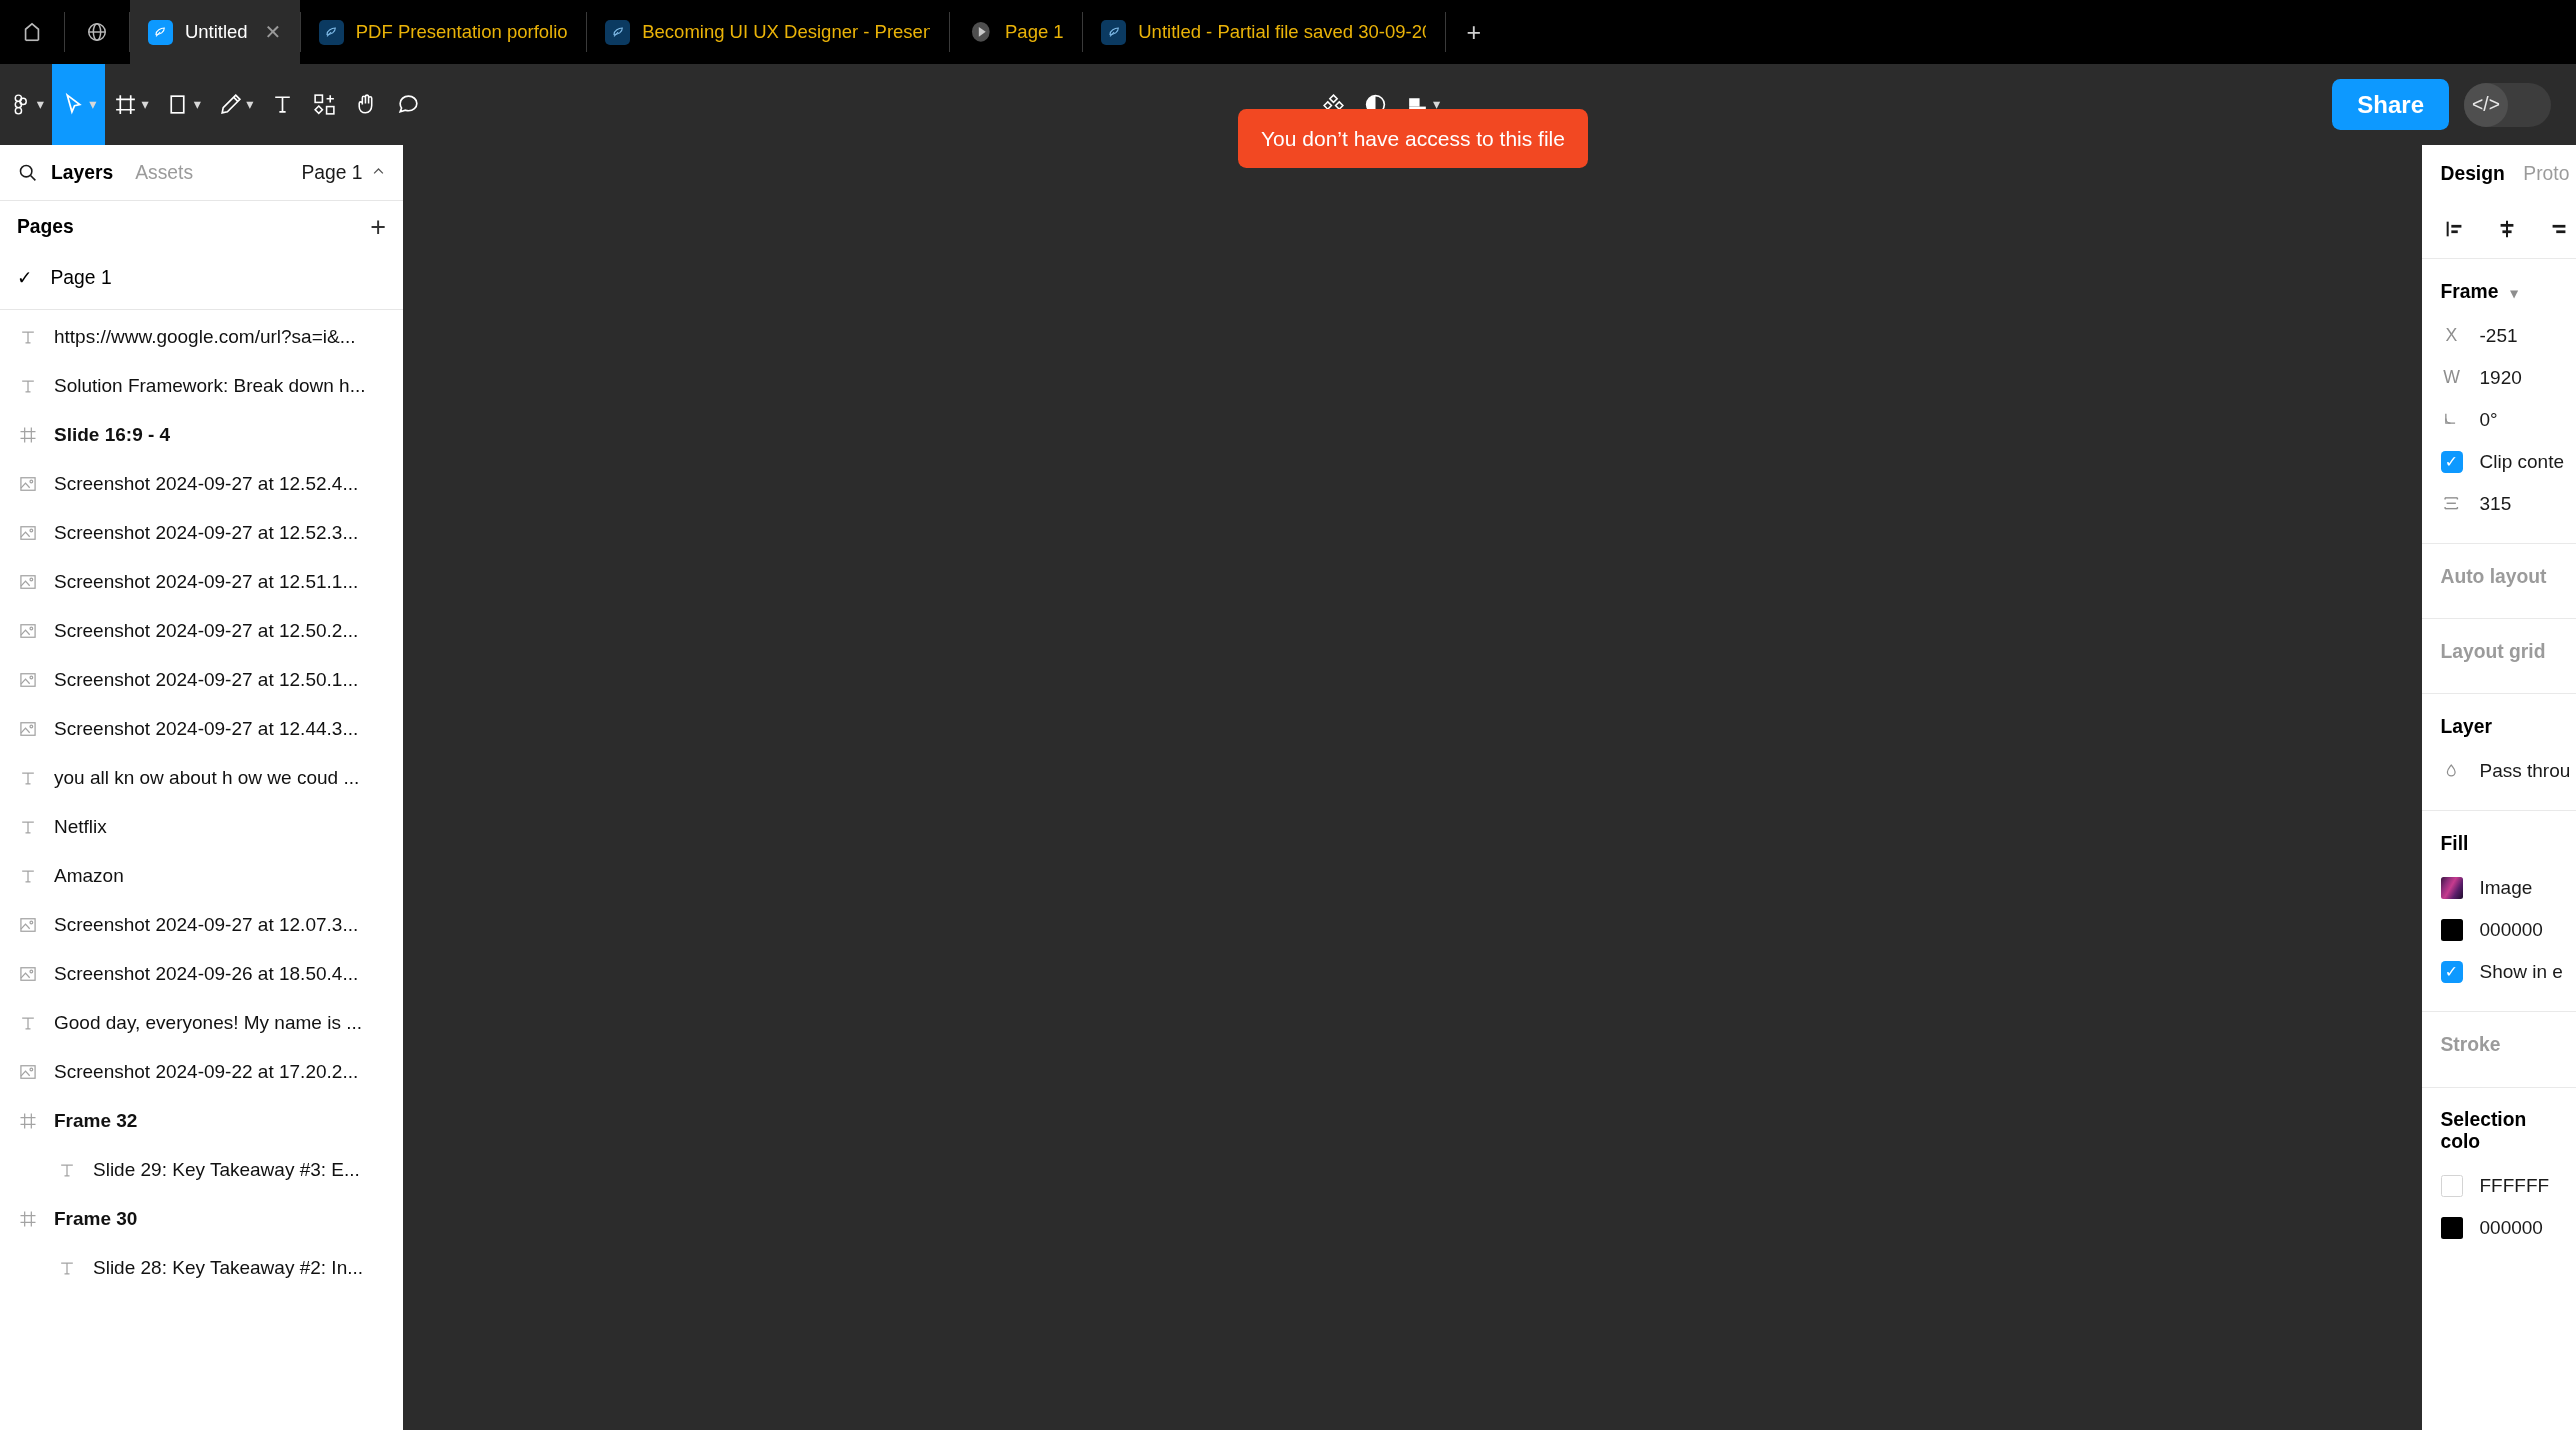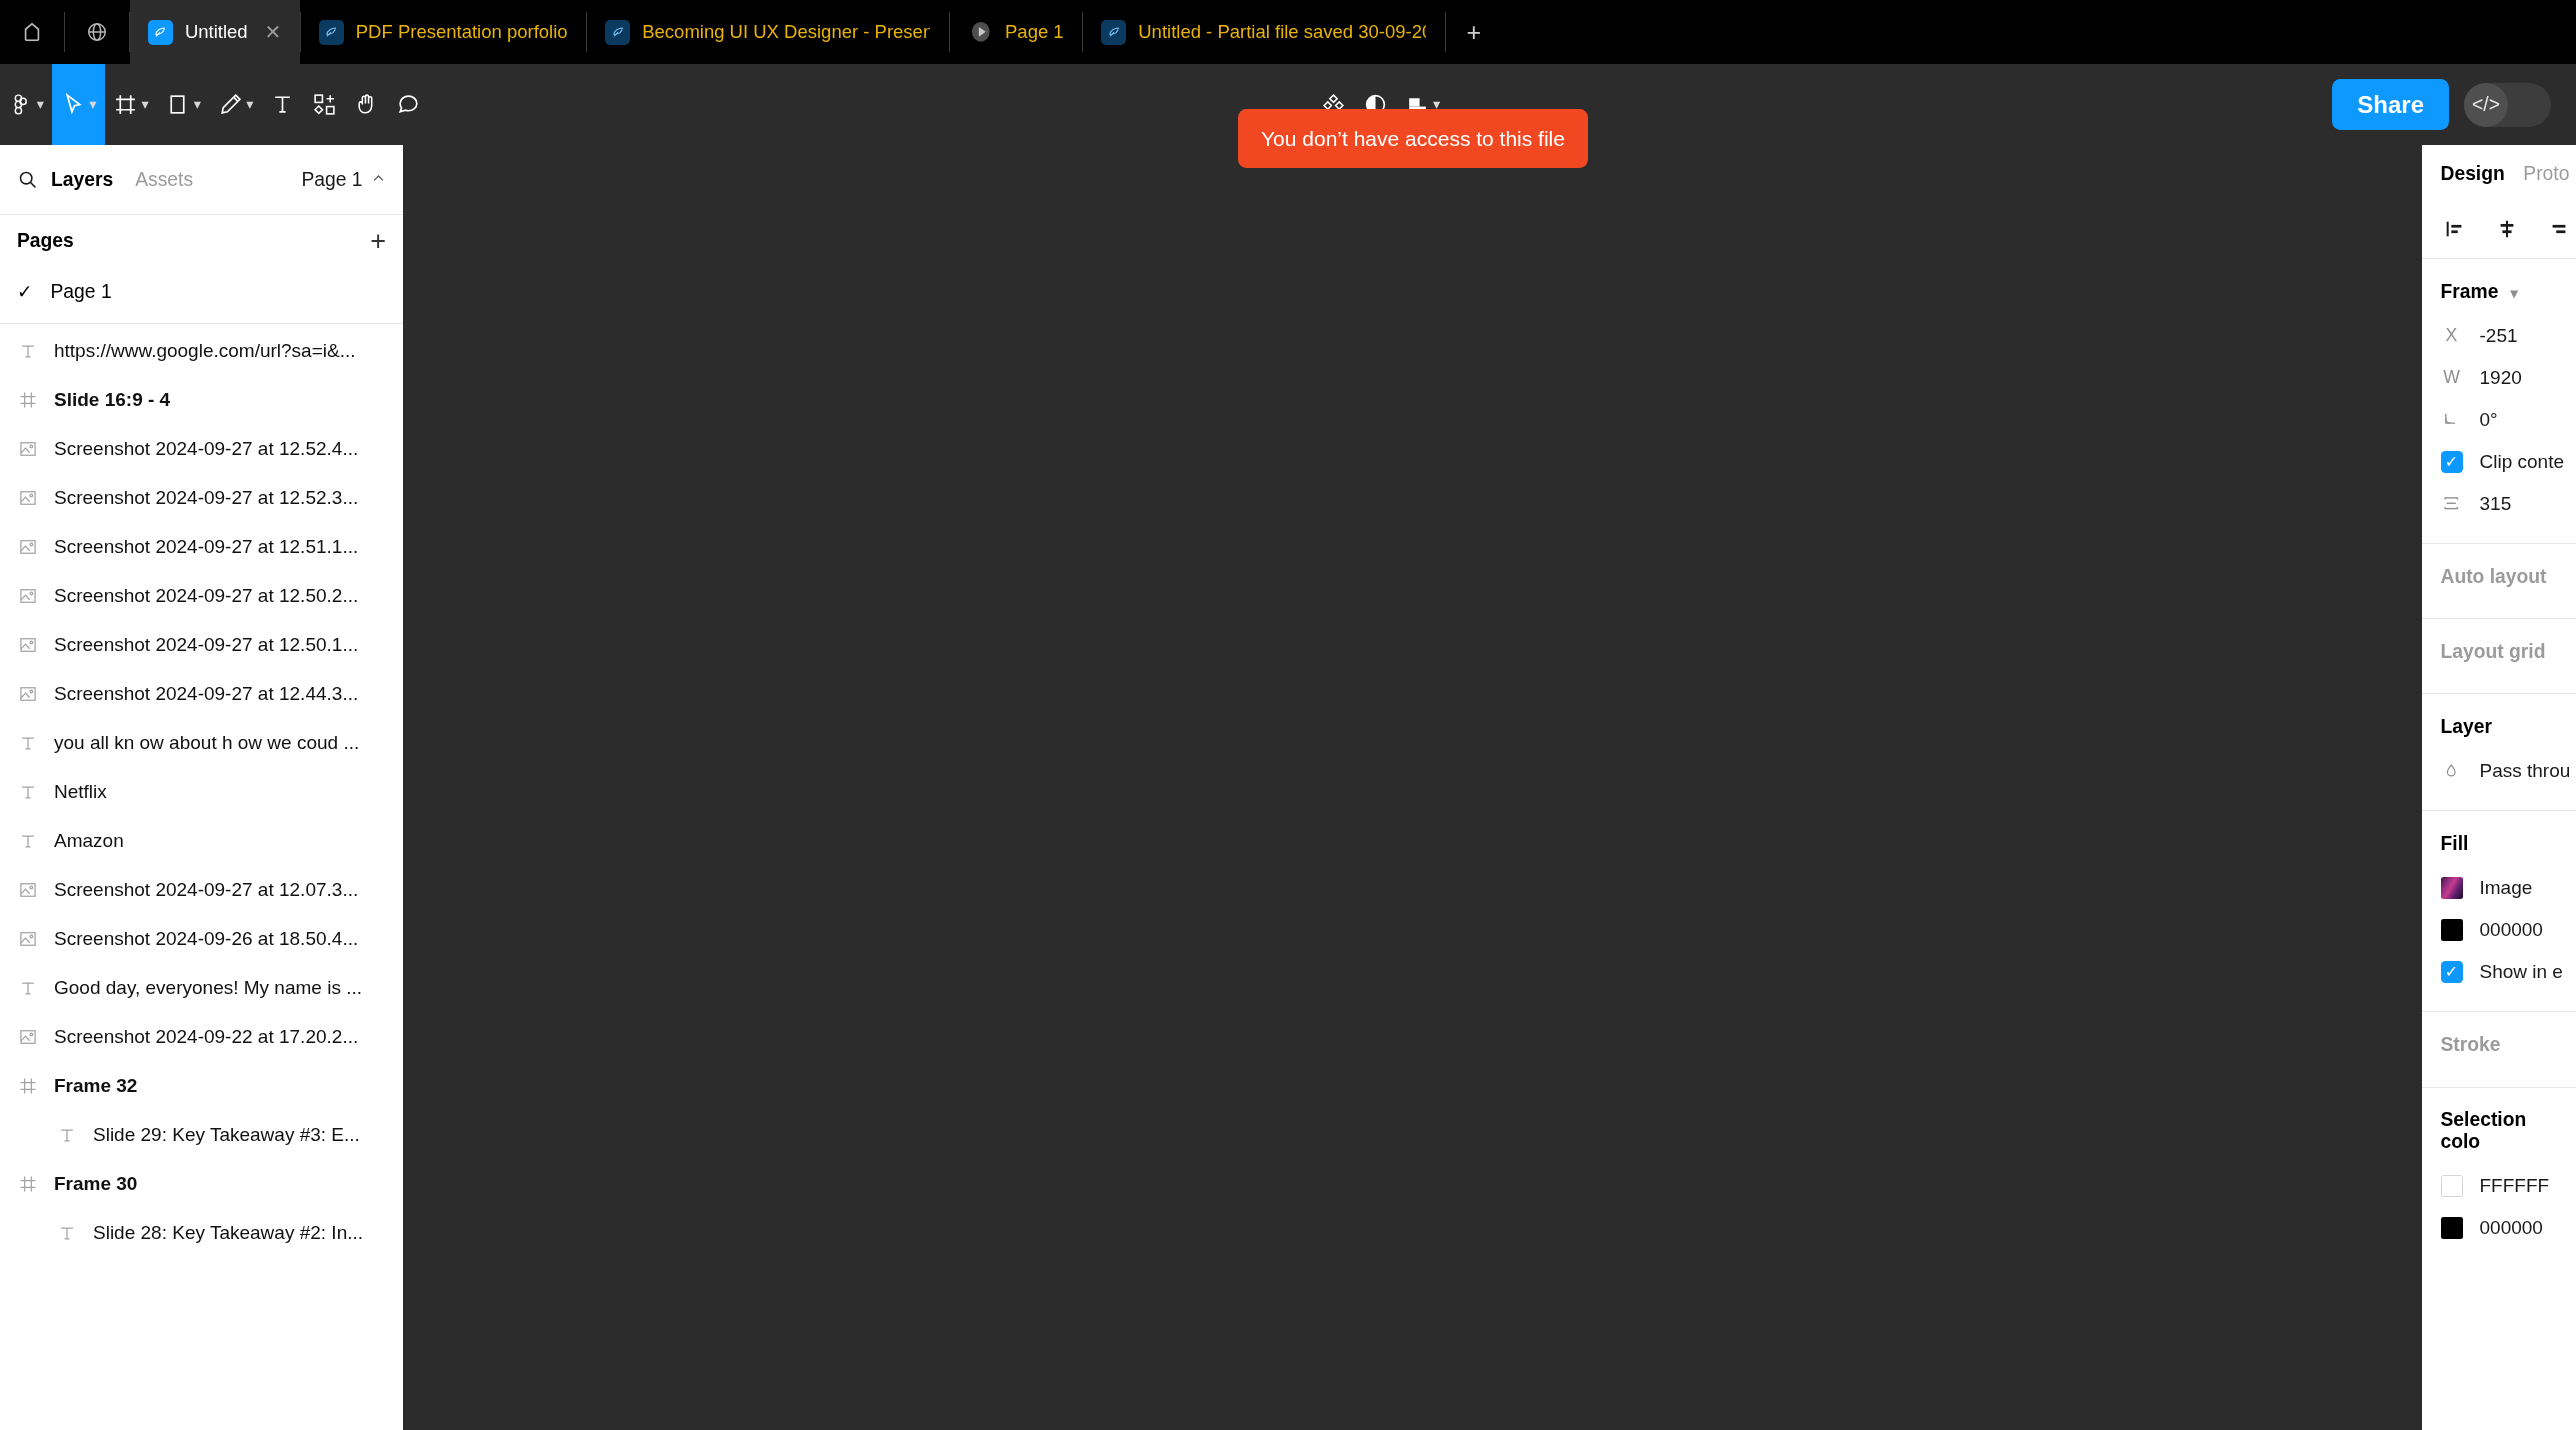"Layers" .left-head { height: 70px -> 56px }
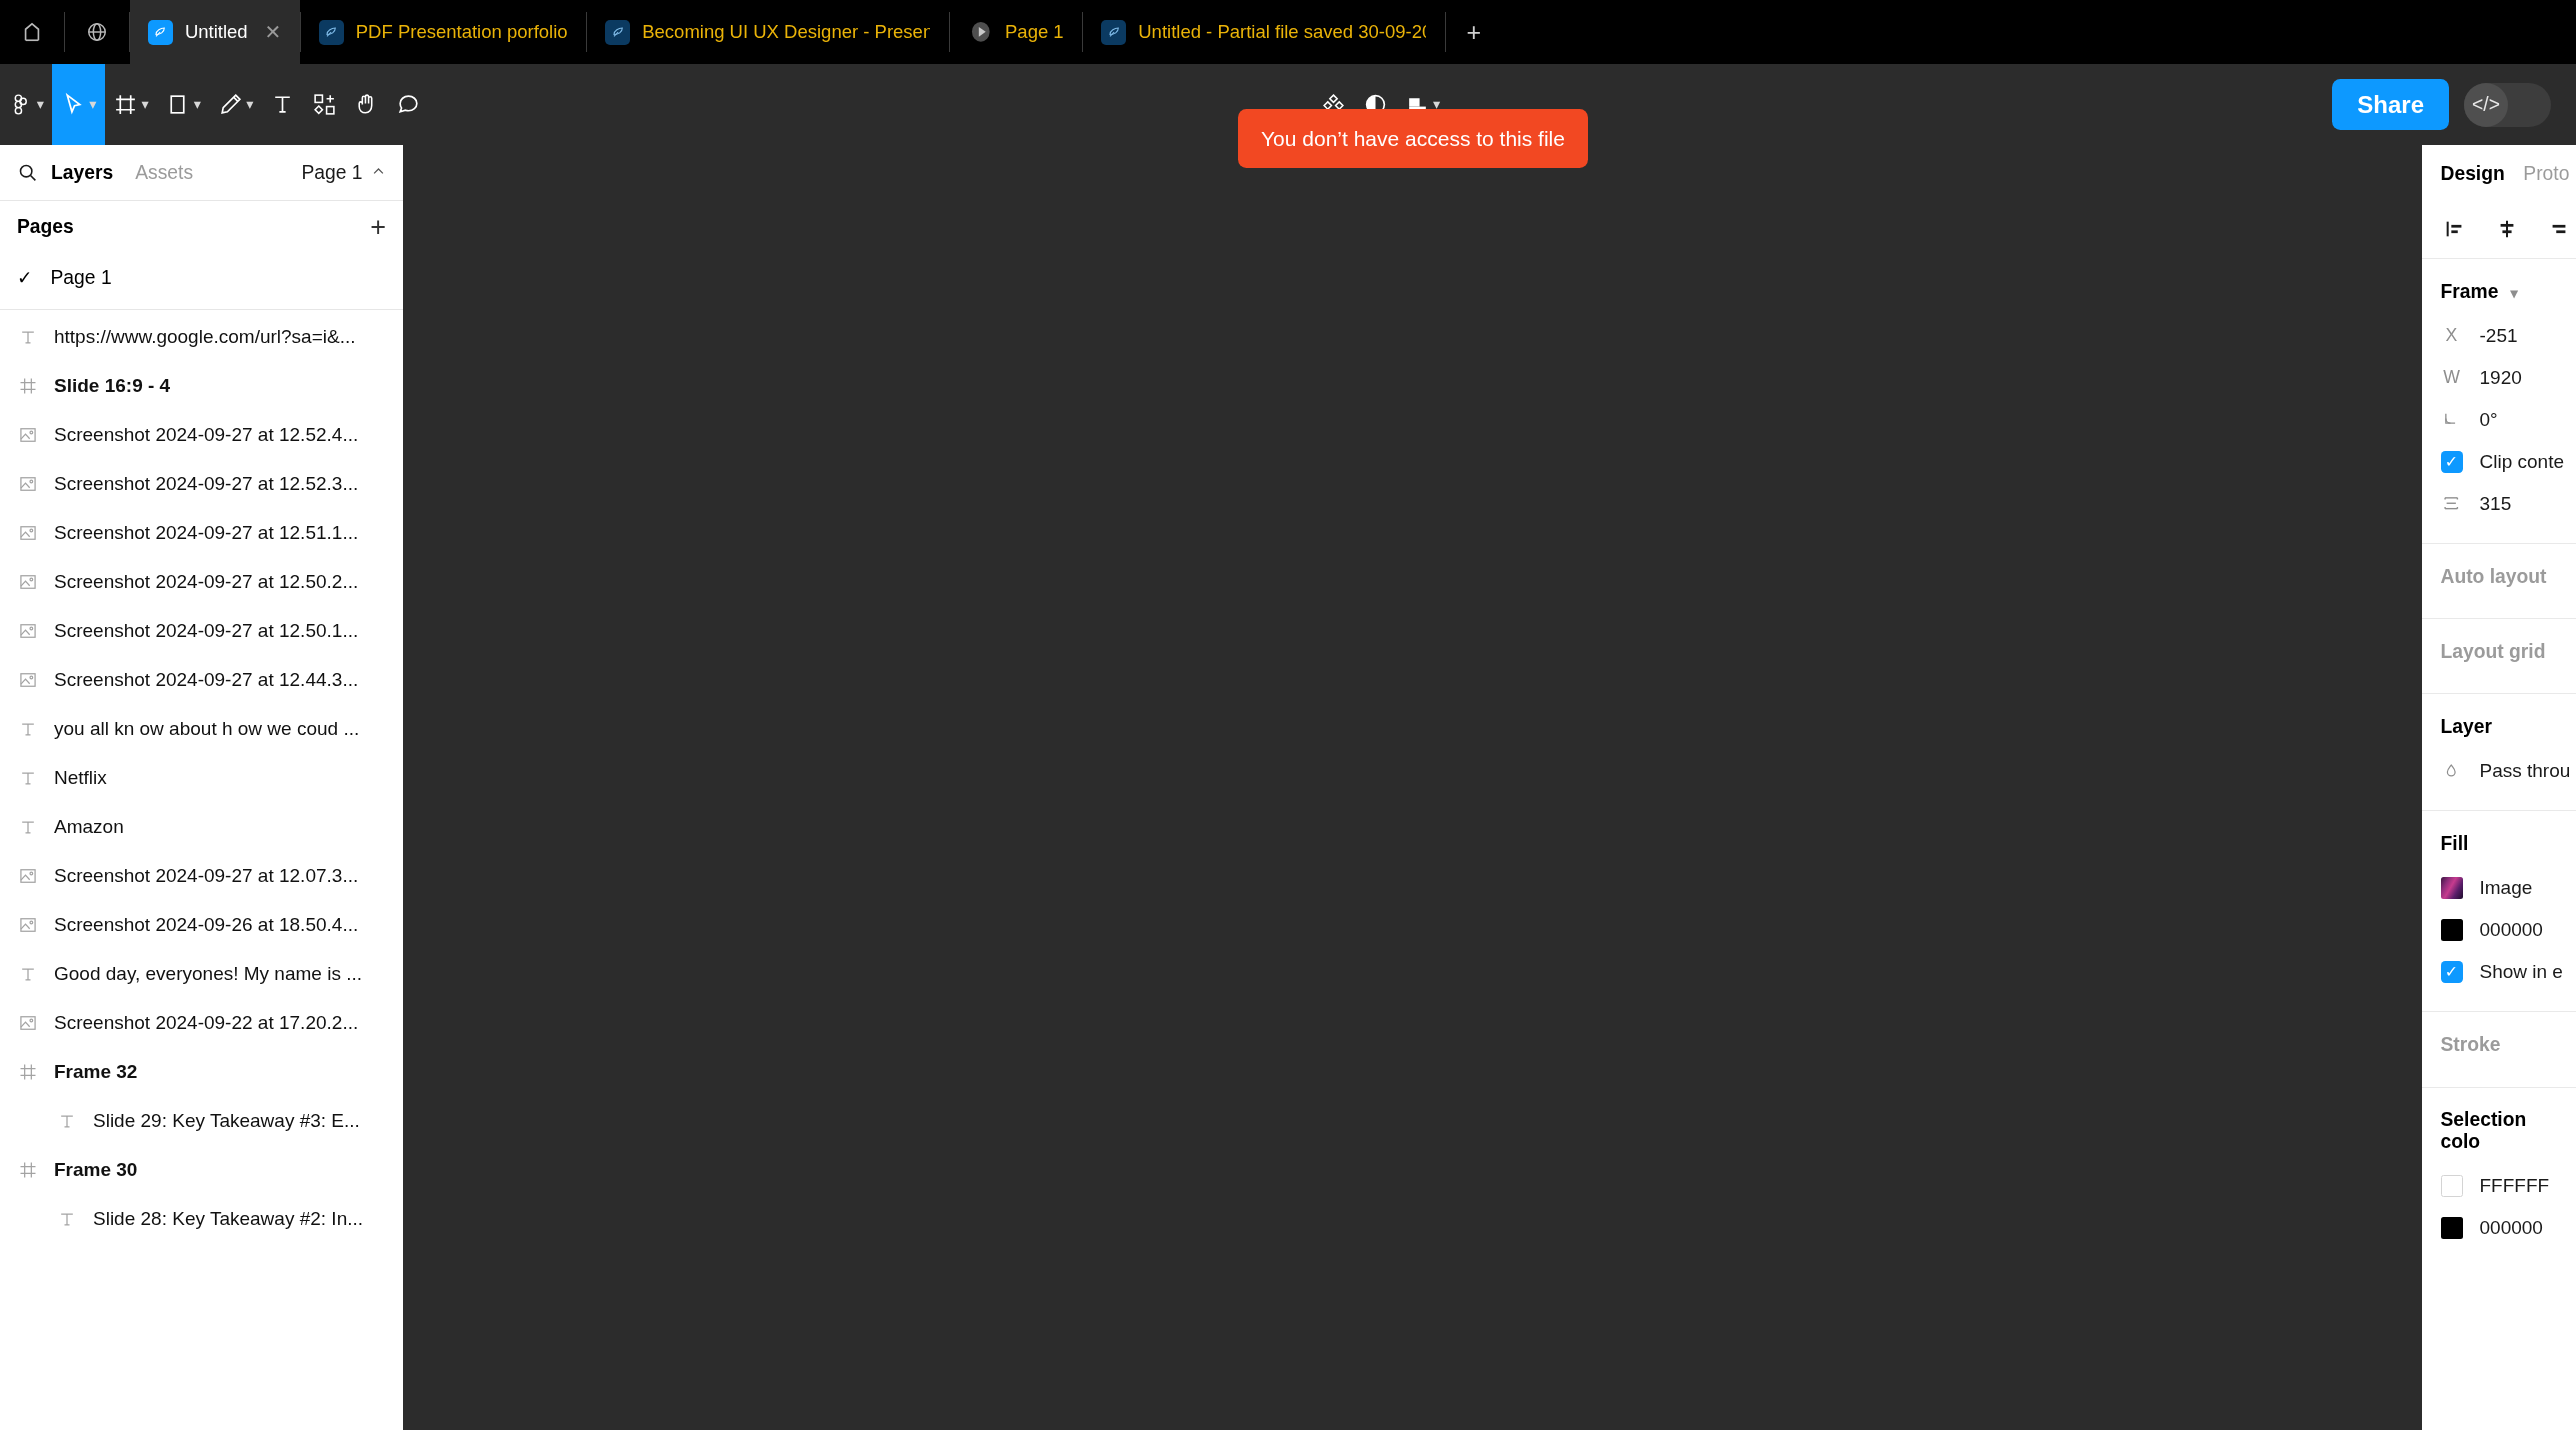"Solution Framework: Break down h..." div.layer-row { html: none -> <div> <span> <svg> <path></path> </svg> </span> <span>Solution Framework: Break down h...</span> </div> }
